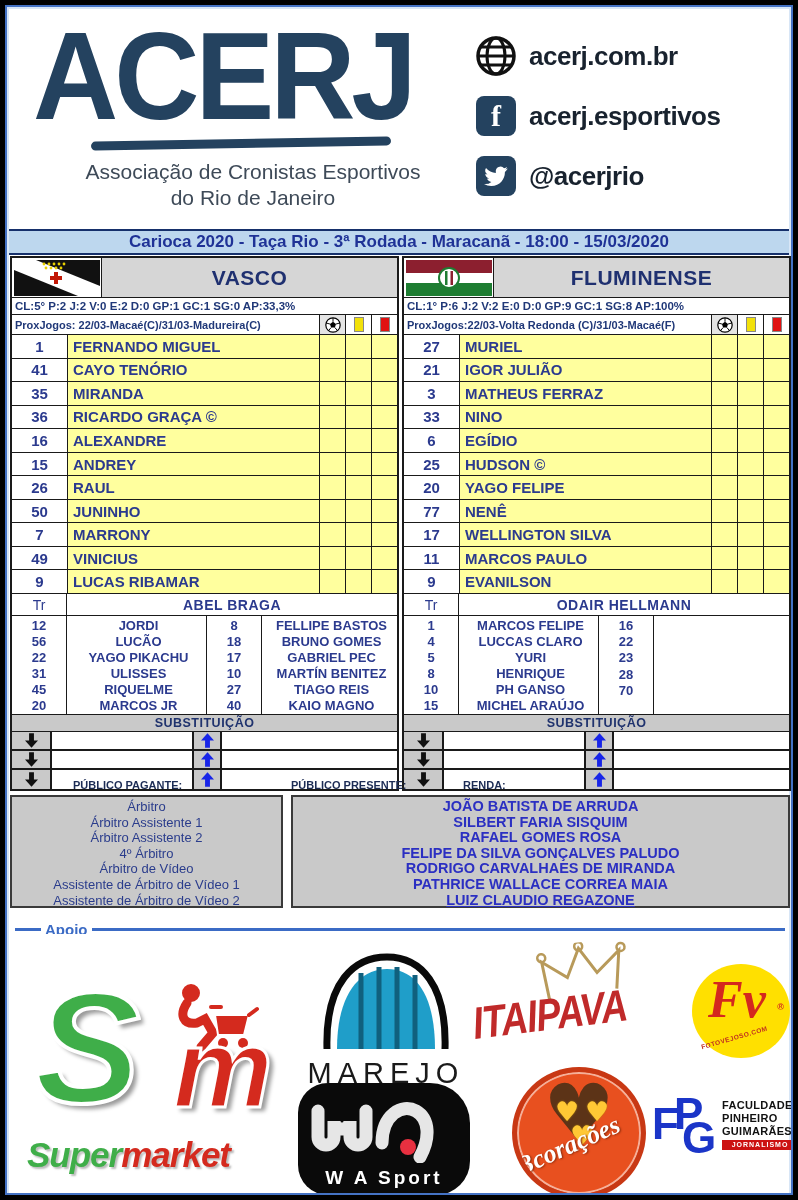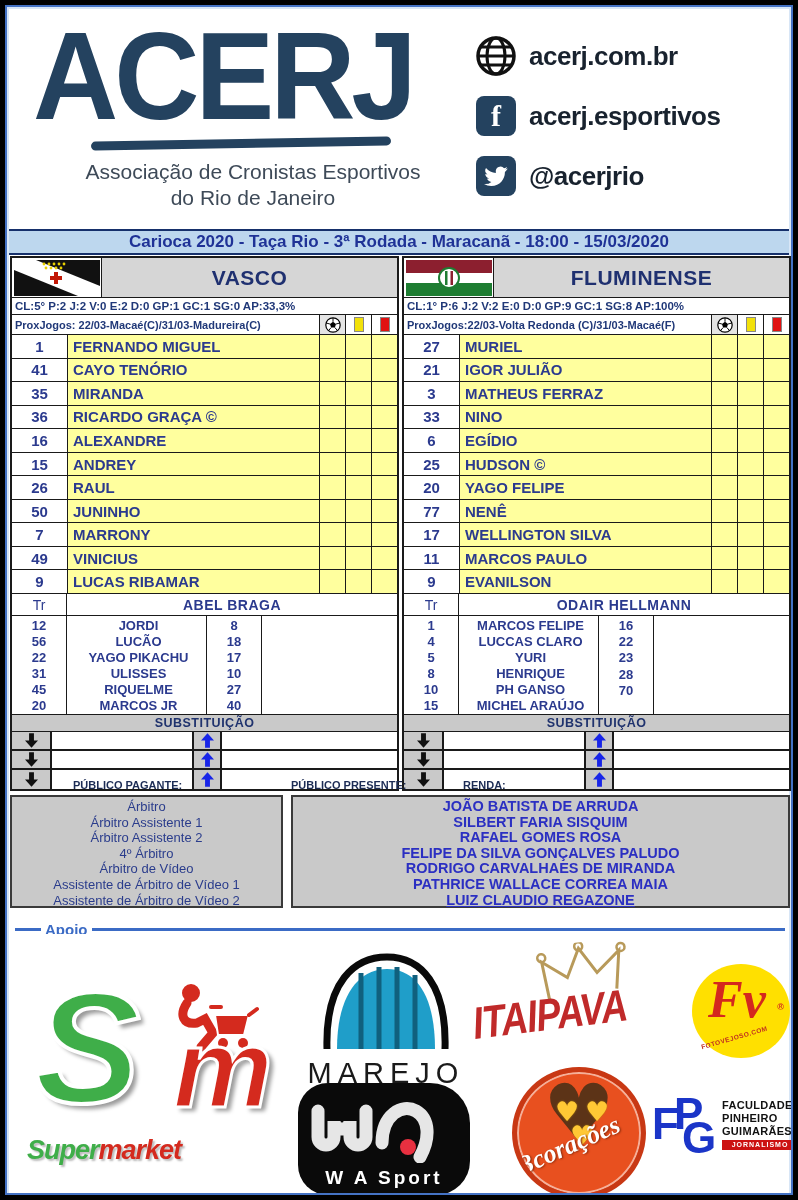"FELLIPE BASTOS" div.subscol { html: none -> <div> <div>FELLIPE BASTOS</div> <div>BRUNO GOMES</div> <div>GABRIEL PEC</div> <div>MARTÍN BENITEZ</div> <div>TIAGO REIS</div> <div>KAIO MAGNO</div> </div> }
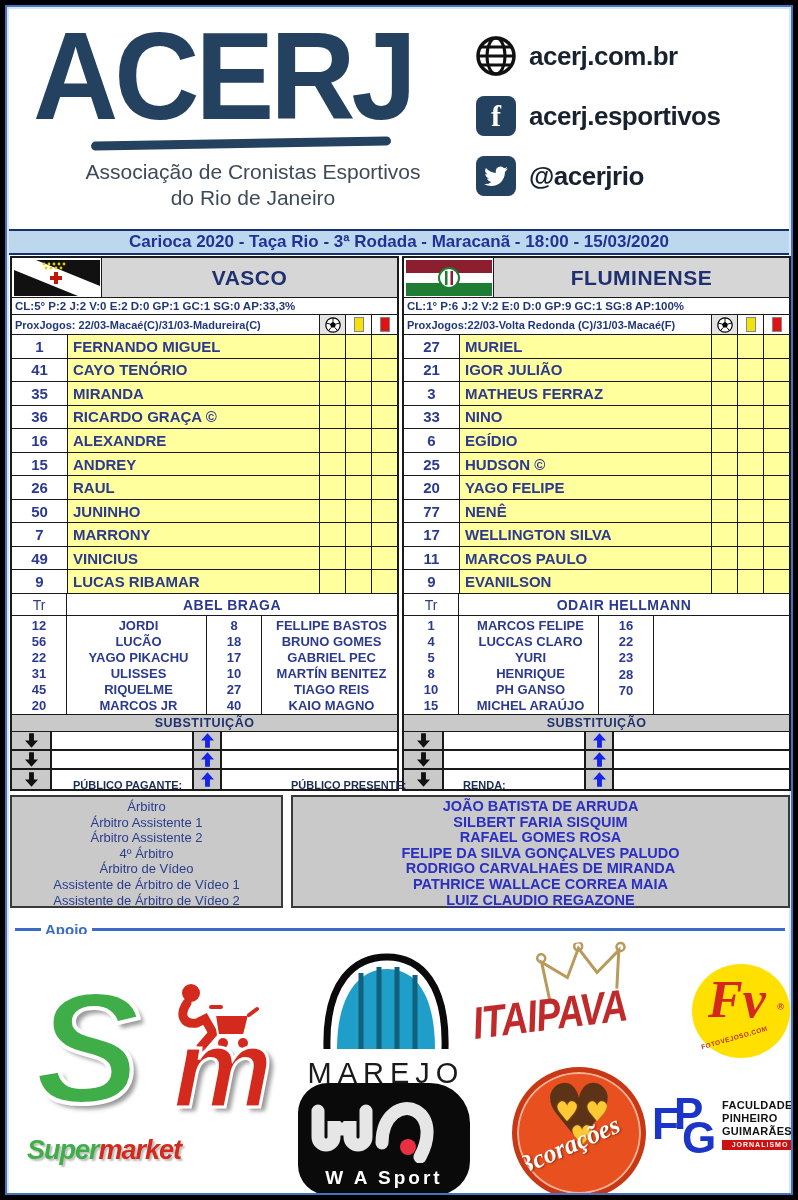"Supermarket" .sm-text { font-size: 27px -> 35px }
